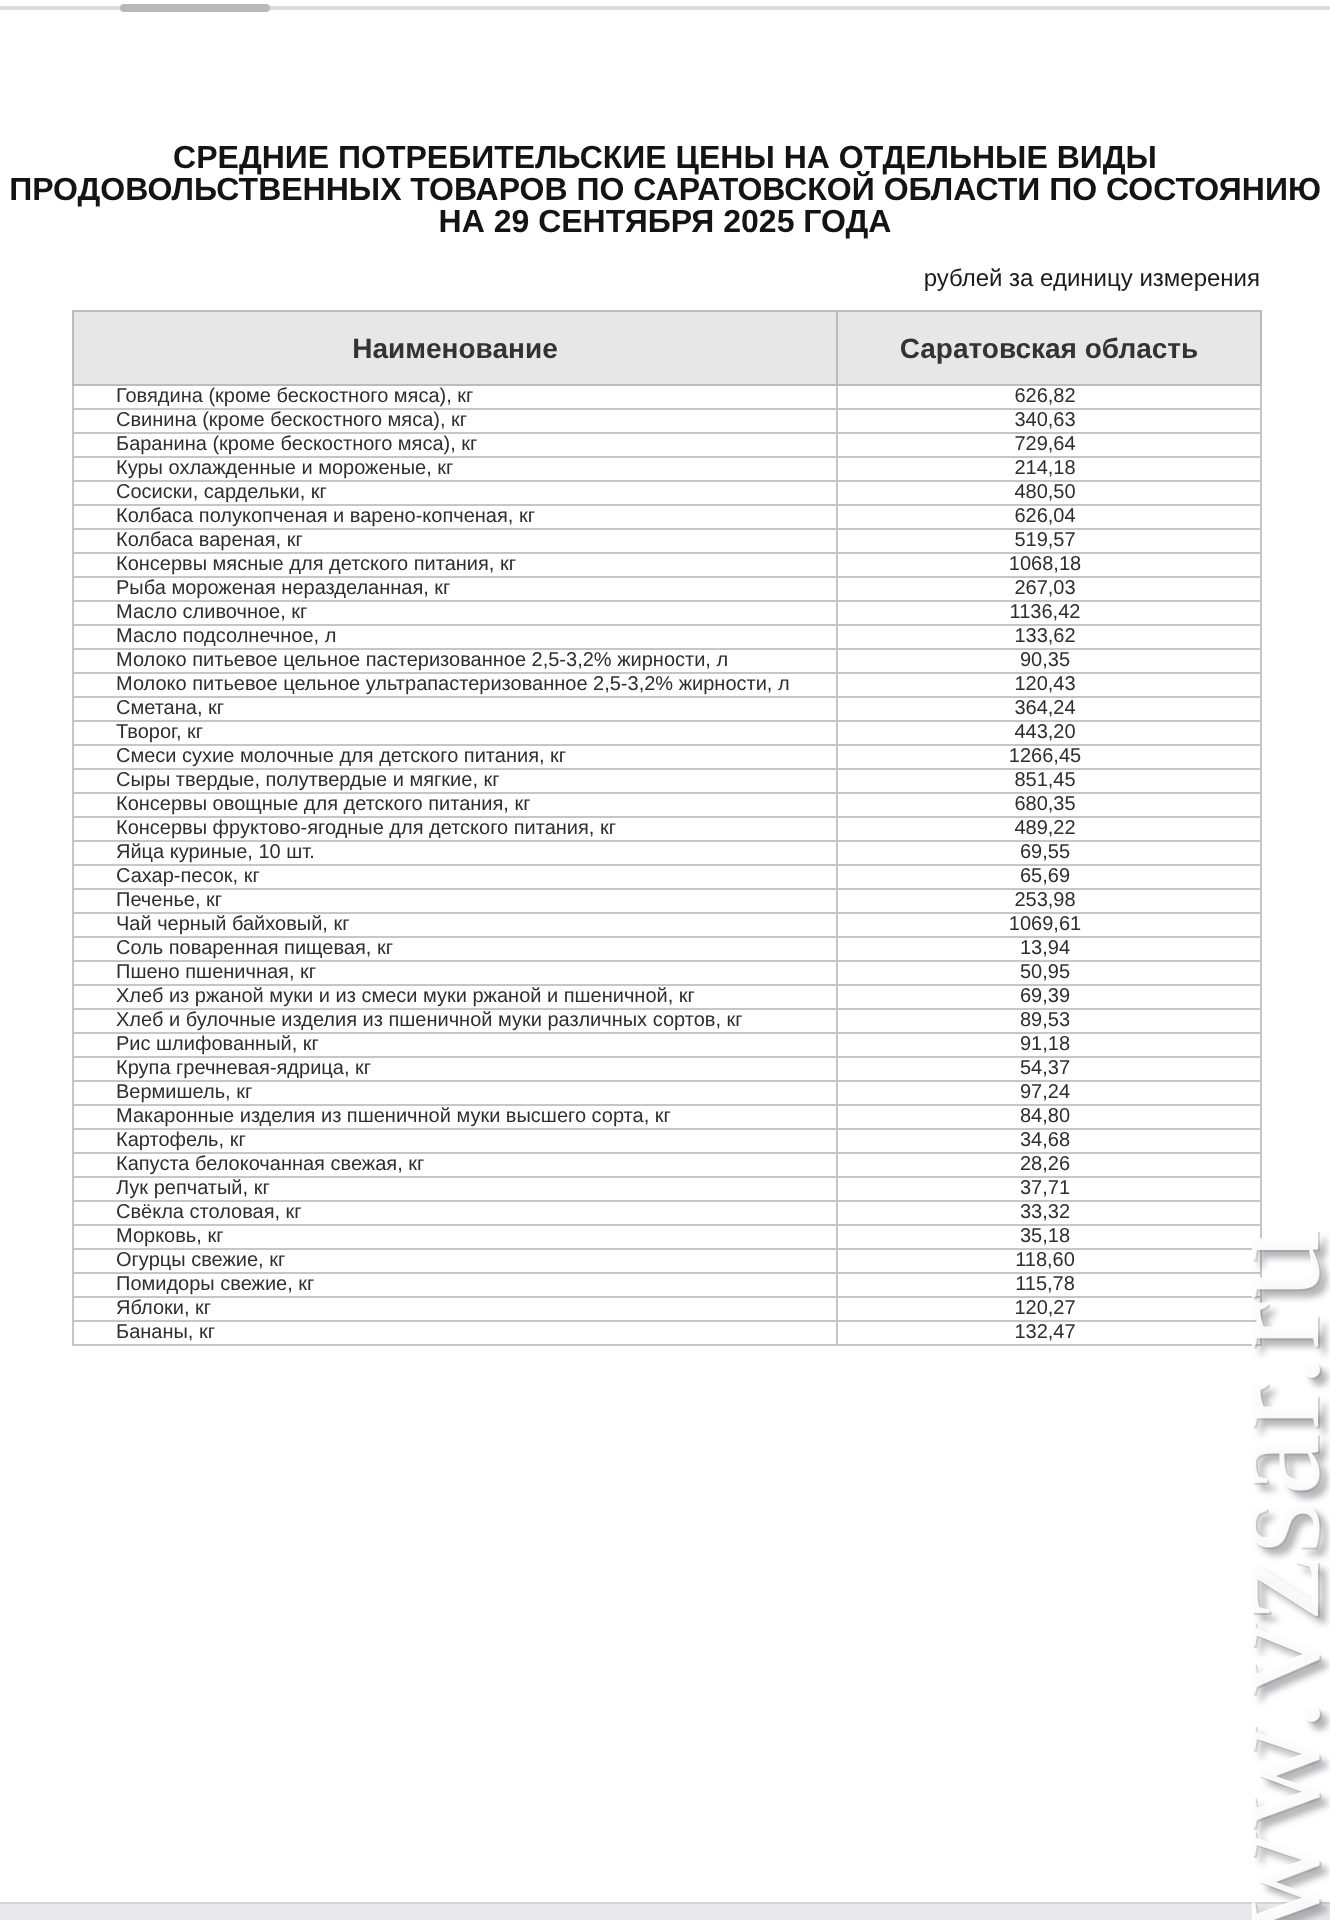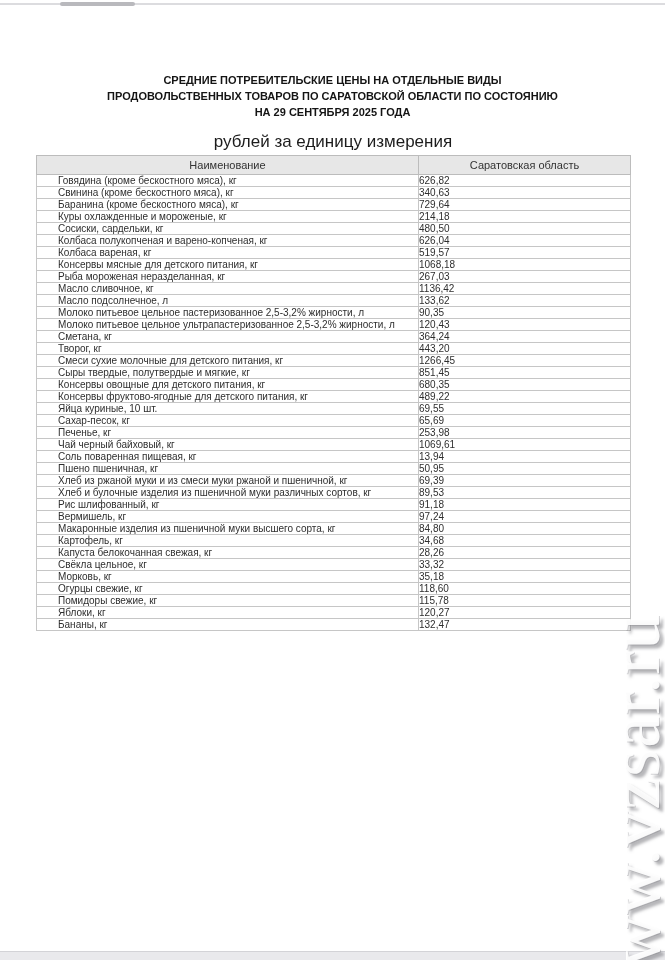"СРЕДНИЕ ПОТРЕБИТЕЛЬСКИЕ ЦЕНЫ НА" .doc-title { font-size: 11px -> 16px }
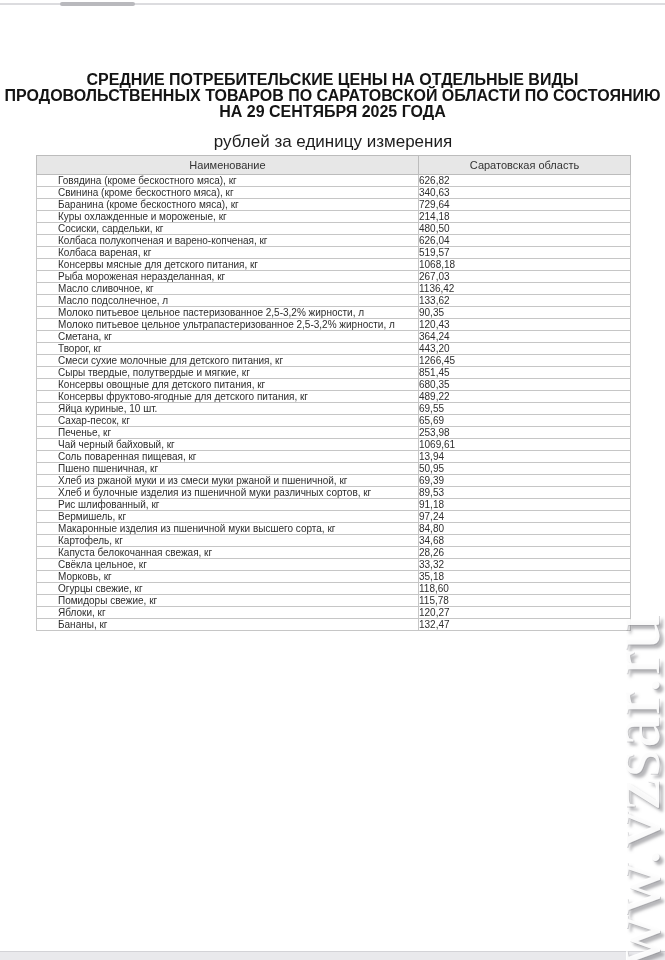"рублей за единицу измерения" .units-note { font-size: 17px -> 12px; text-align: center -> right }
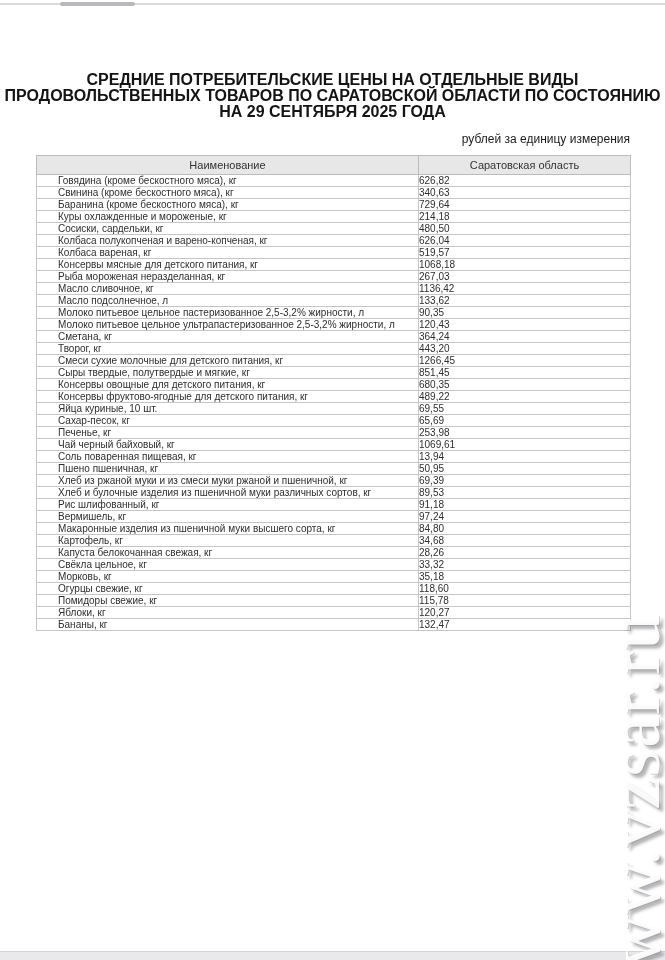"Наименование" .price-table thead th { font-size: 11px -> 14px; font-weight: normal -> bold; height: 19px -> 37px }
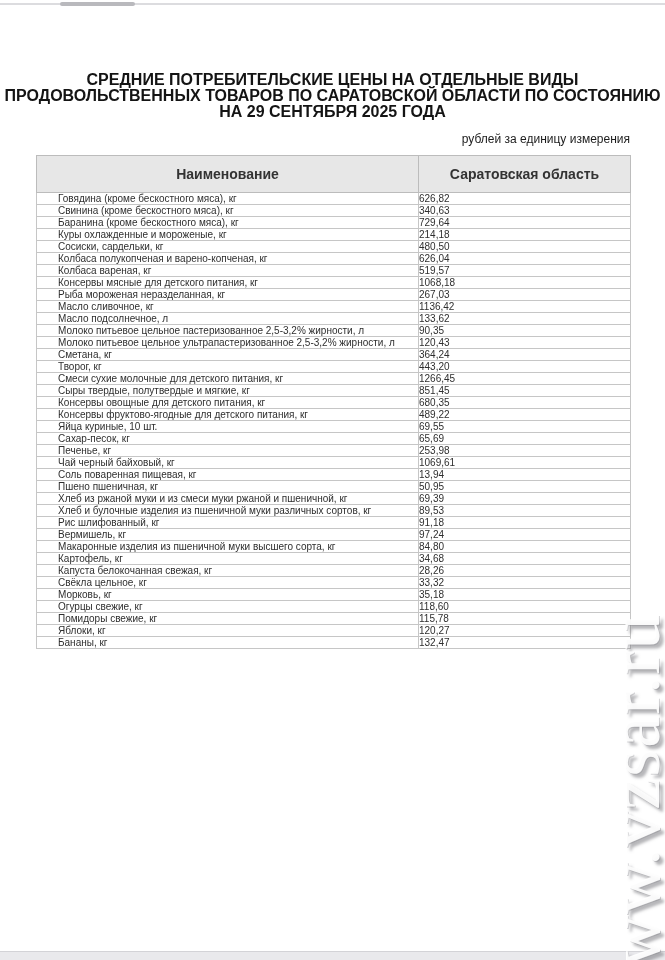"626,82" td.price-cell { text-align: left -> center }
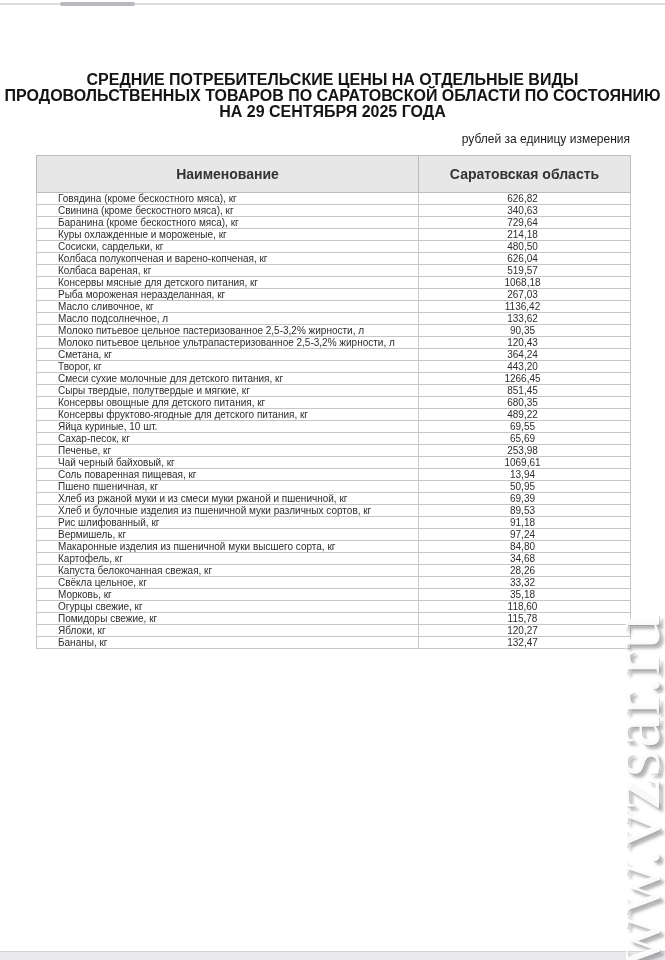"Крупа гречневая-ядрица, кг" tr { html: none -> <tr> <td>Крупа гречневая-ядрица, кг</td> <td>54,37</td> </tr> }
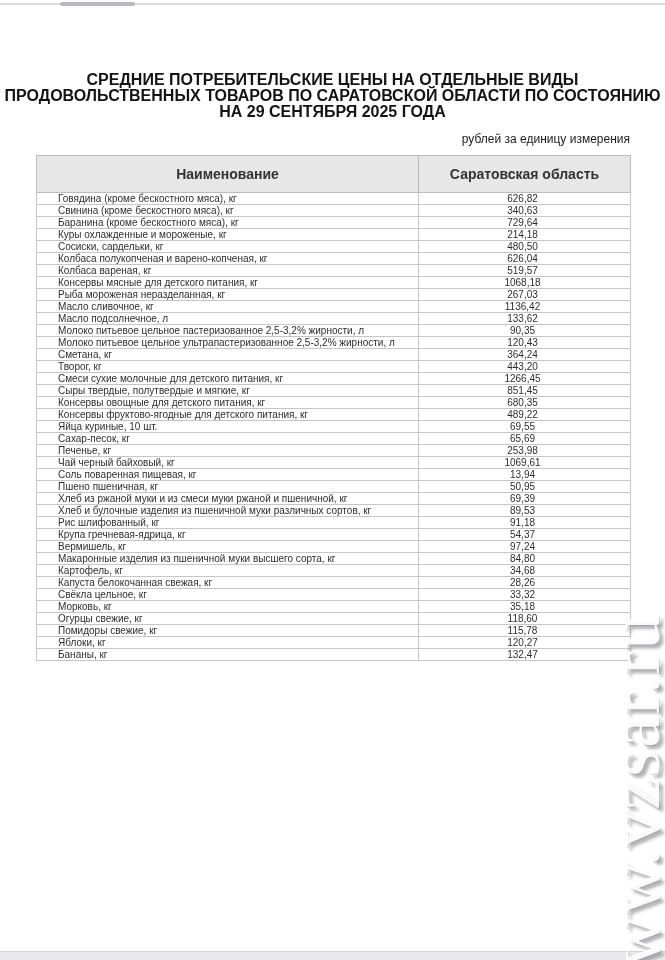"Лук репчатый, кг" tr { html: none -> <tr> <td>Лук репчатый, кг</td> <td>37,71</td> </tr> }
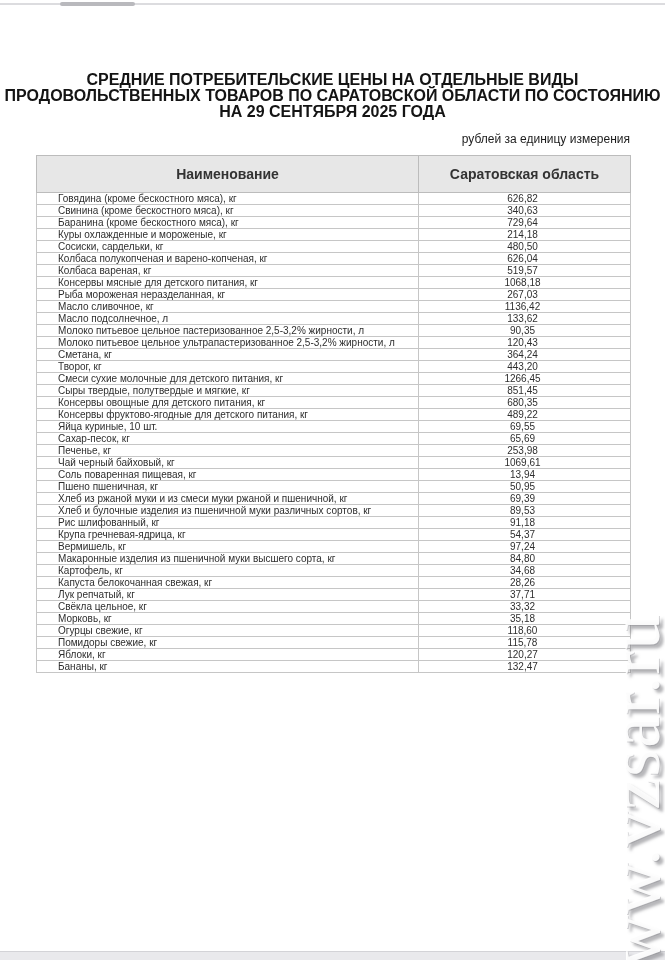"Свёкла цельное, кг" td.name-cell { text: цельное -> столовая }
